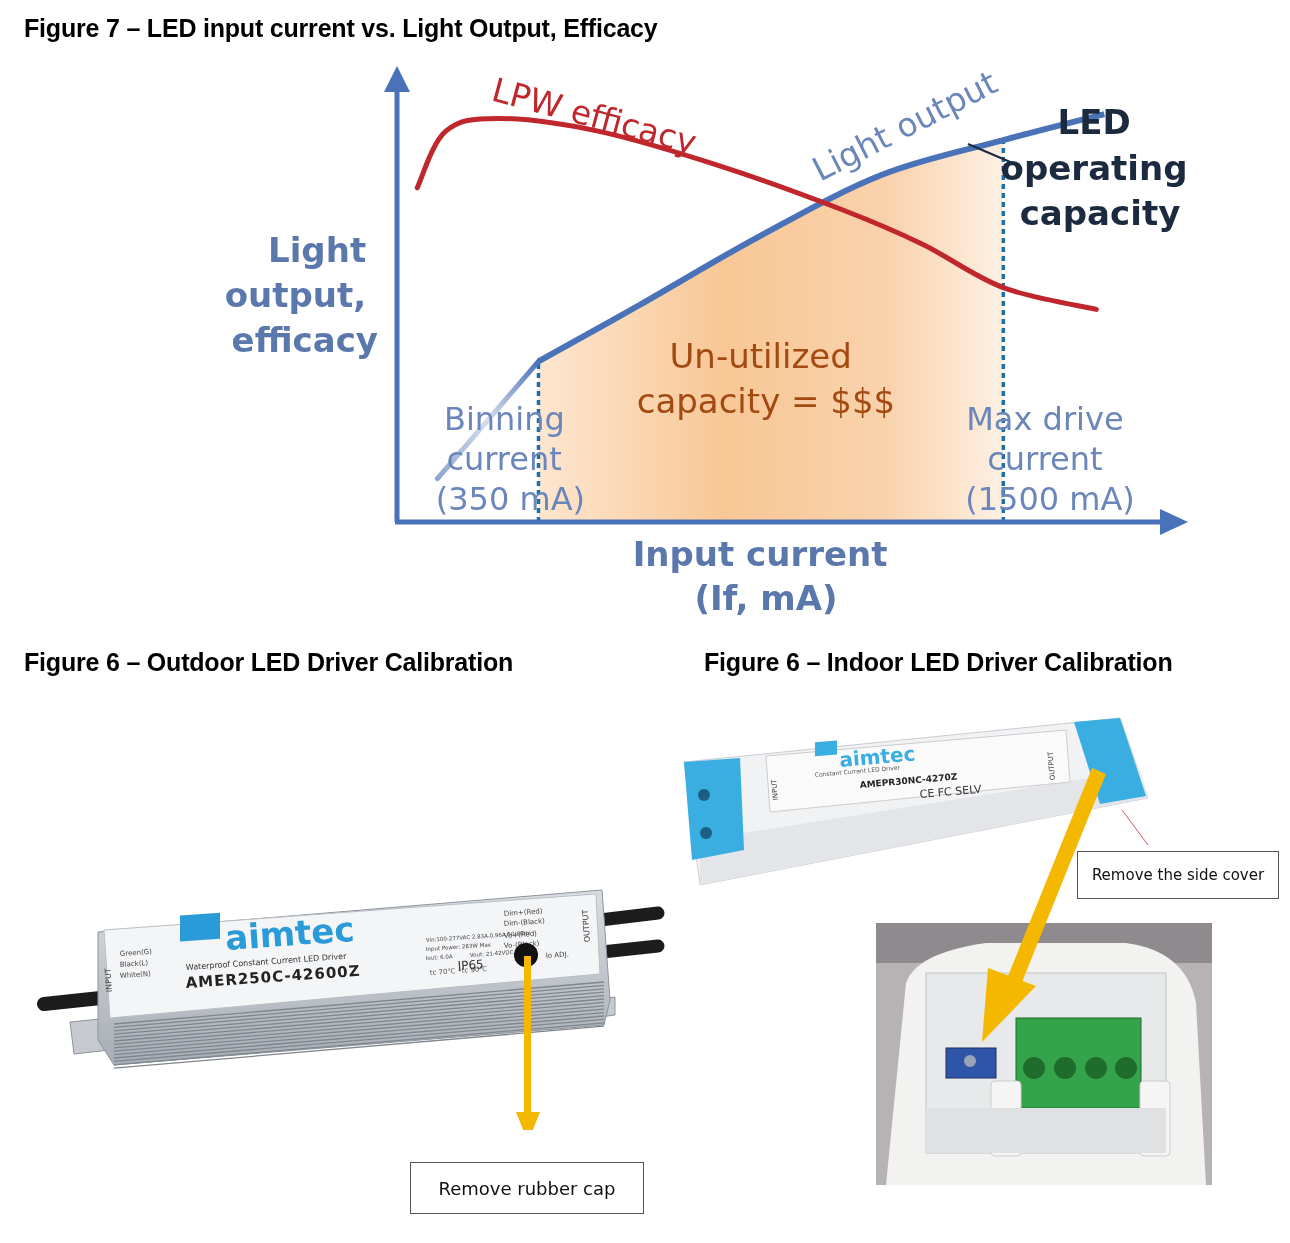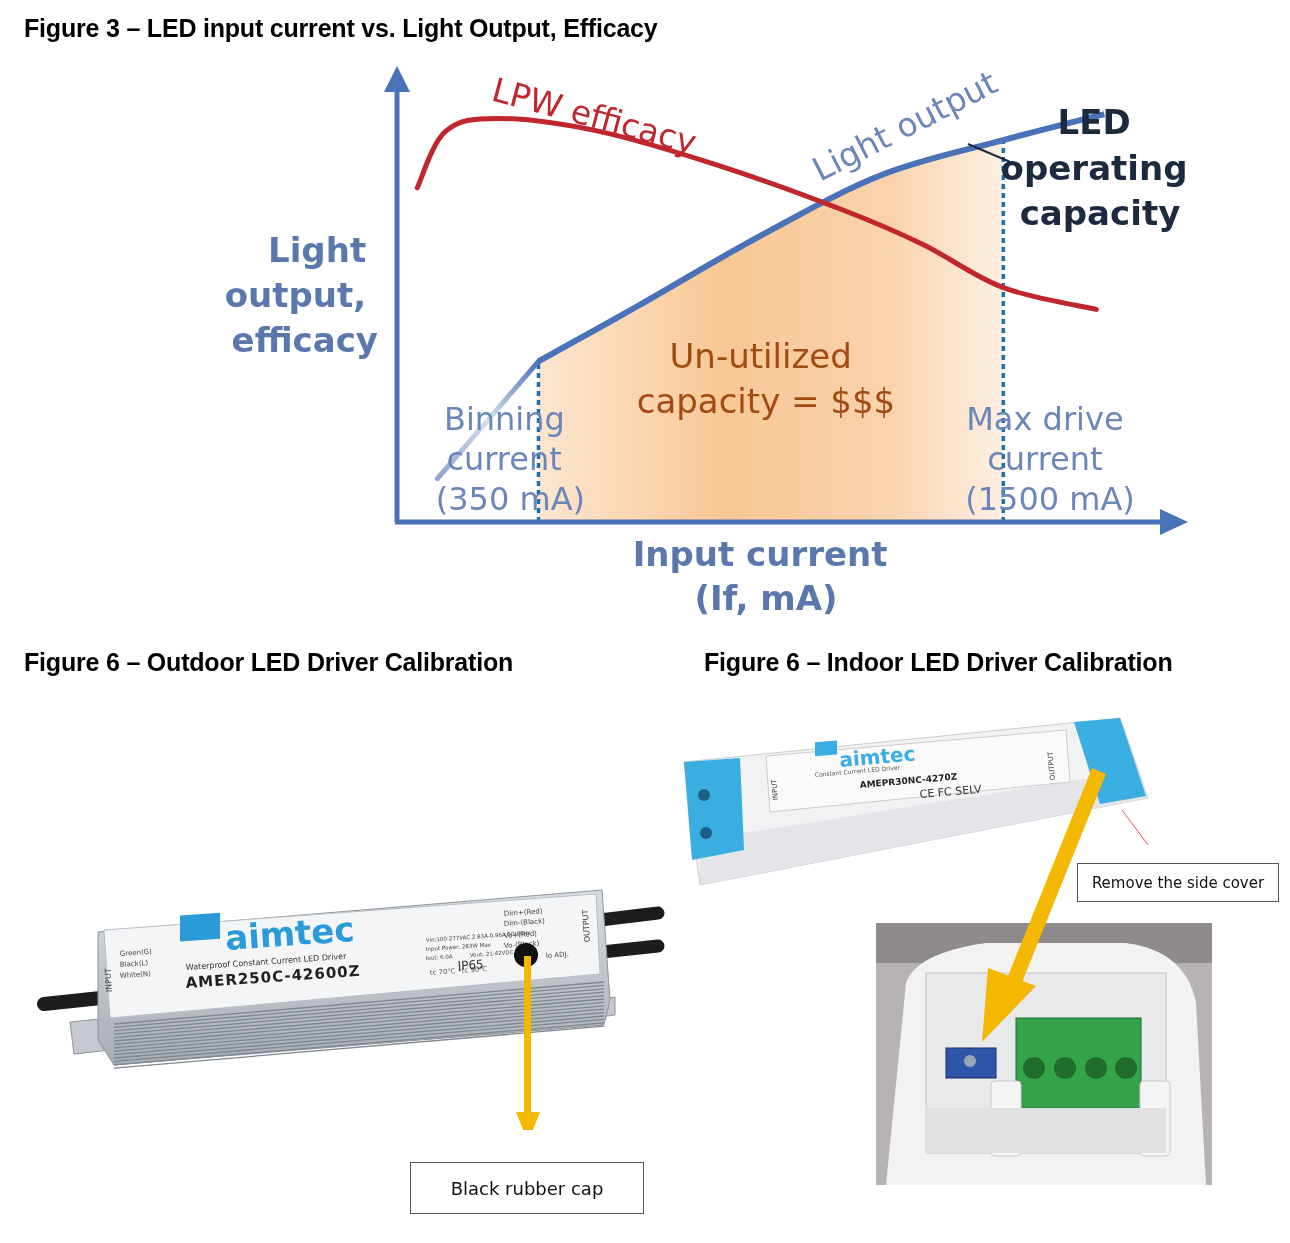"Figure 3 – LED input" div.fig-title { text: 3 -> 7 }
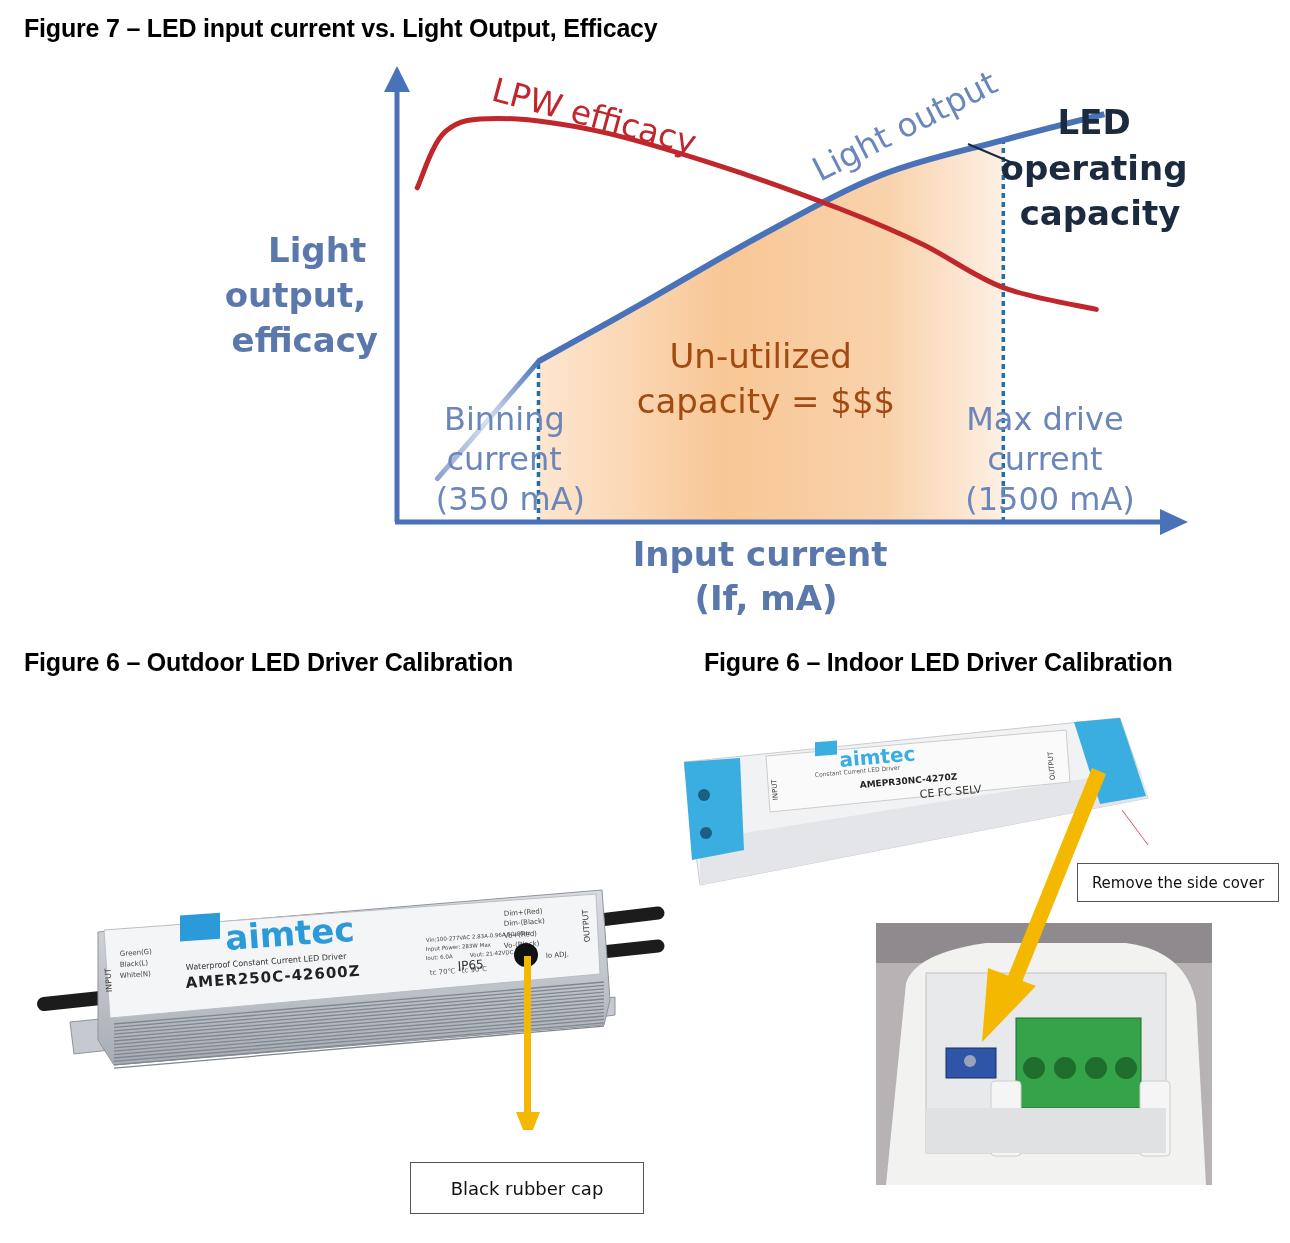"Remove the side cover" #callout-side { height: 39px -> 48px; margin-top: 12px -> none }
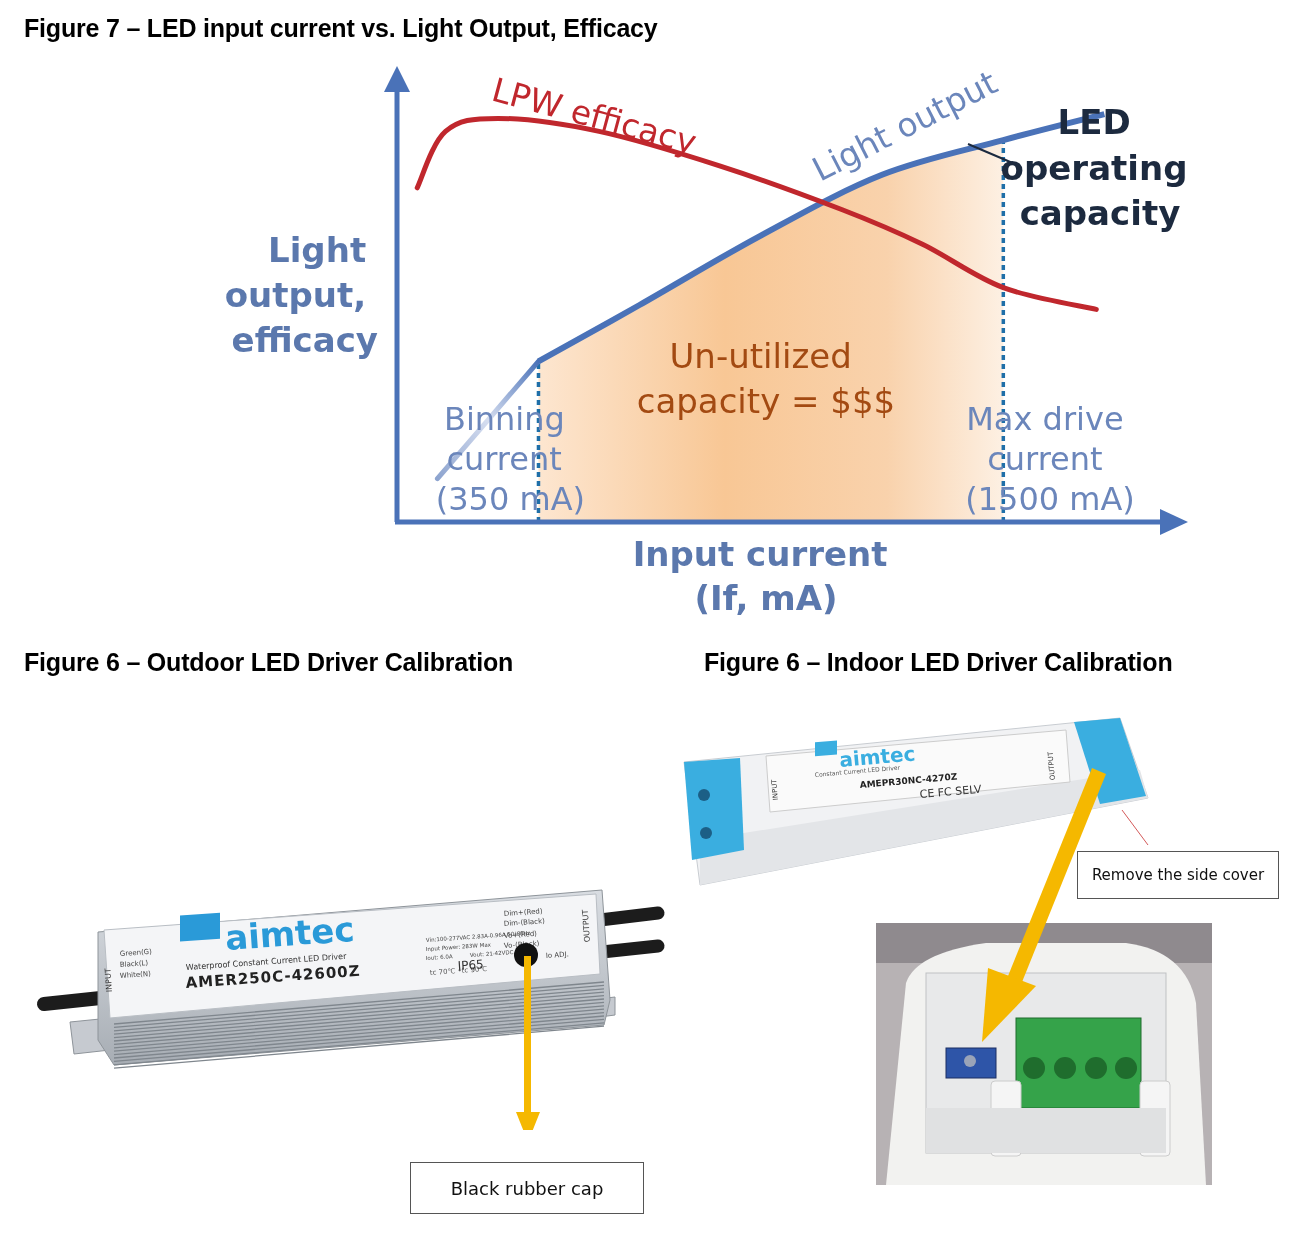"Black rubber cap" div.callout { text: Black -> Remove }
